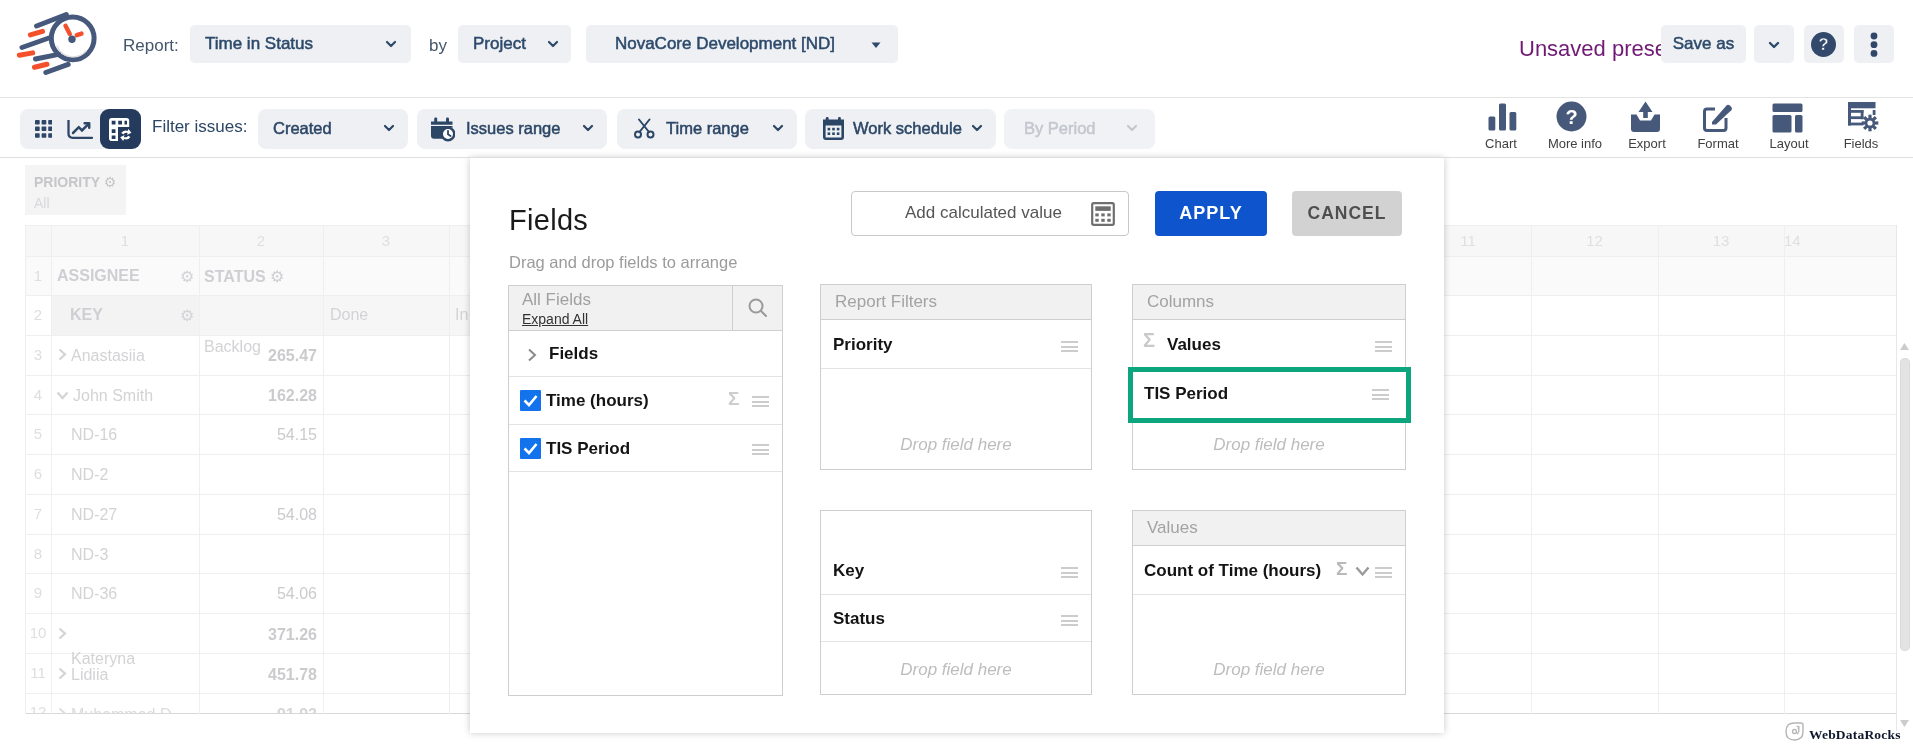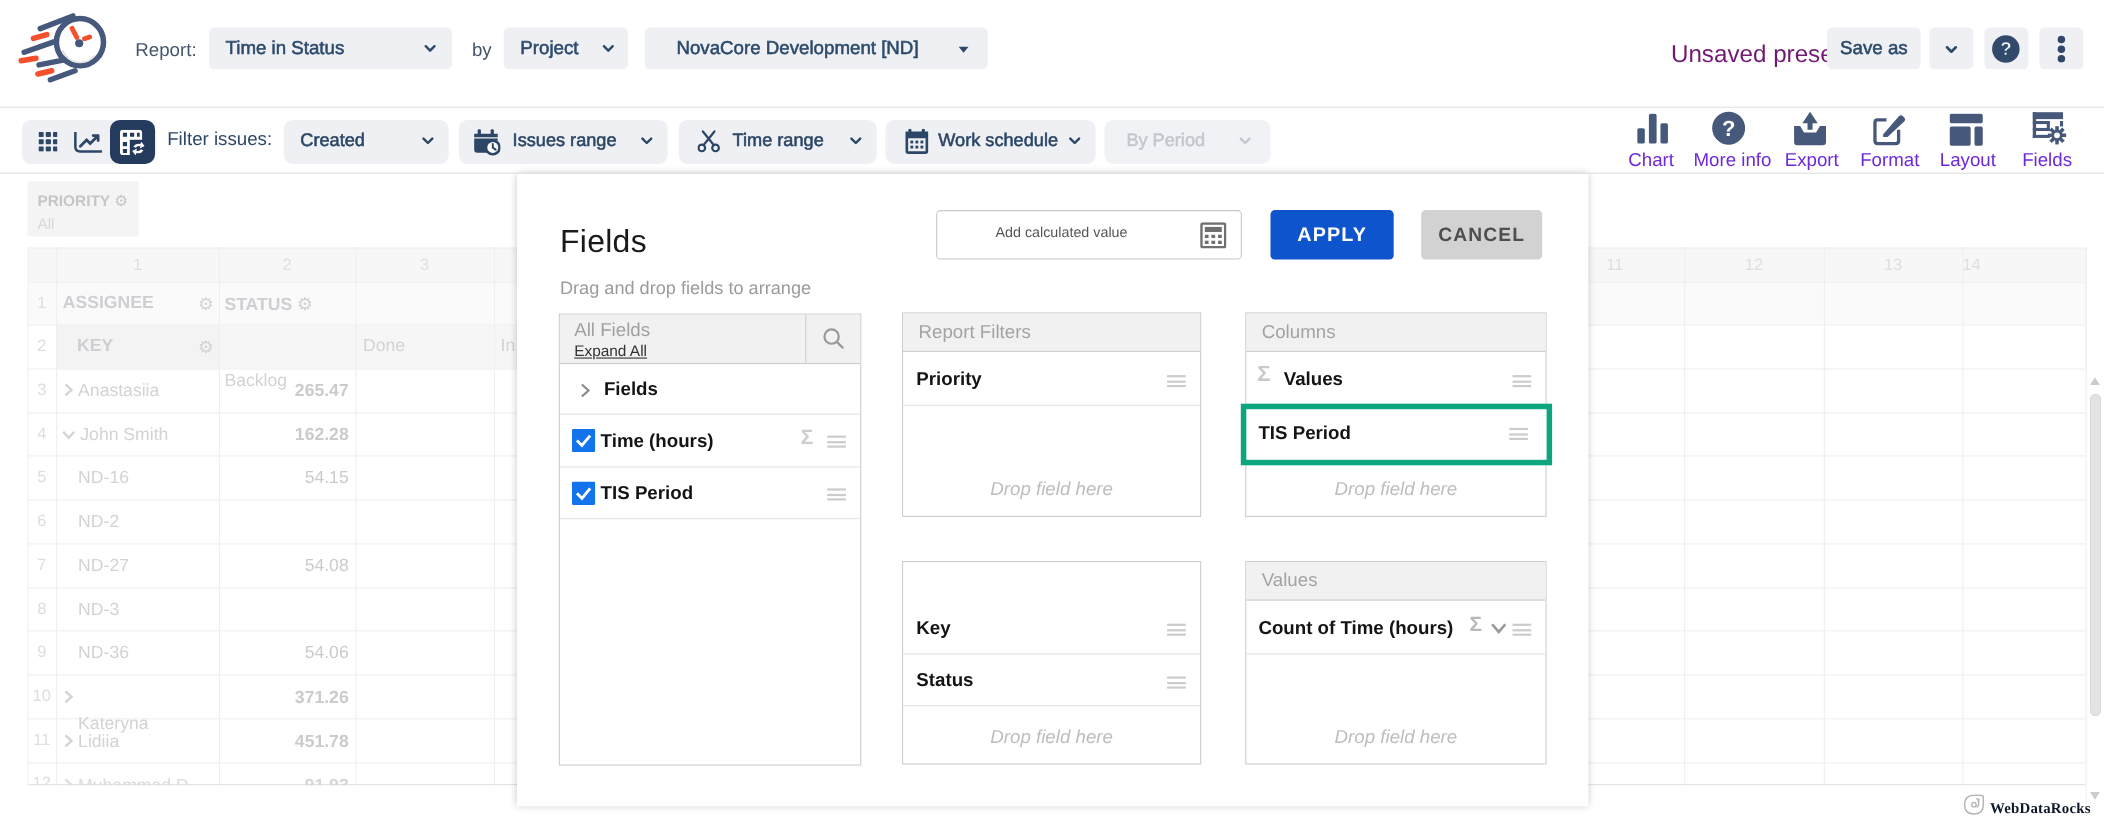"Chart" .ticon-lab { color: #6d28d9 -> #404040; font-size: 17px -> 13px }
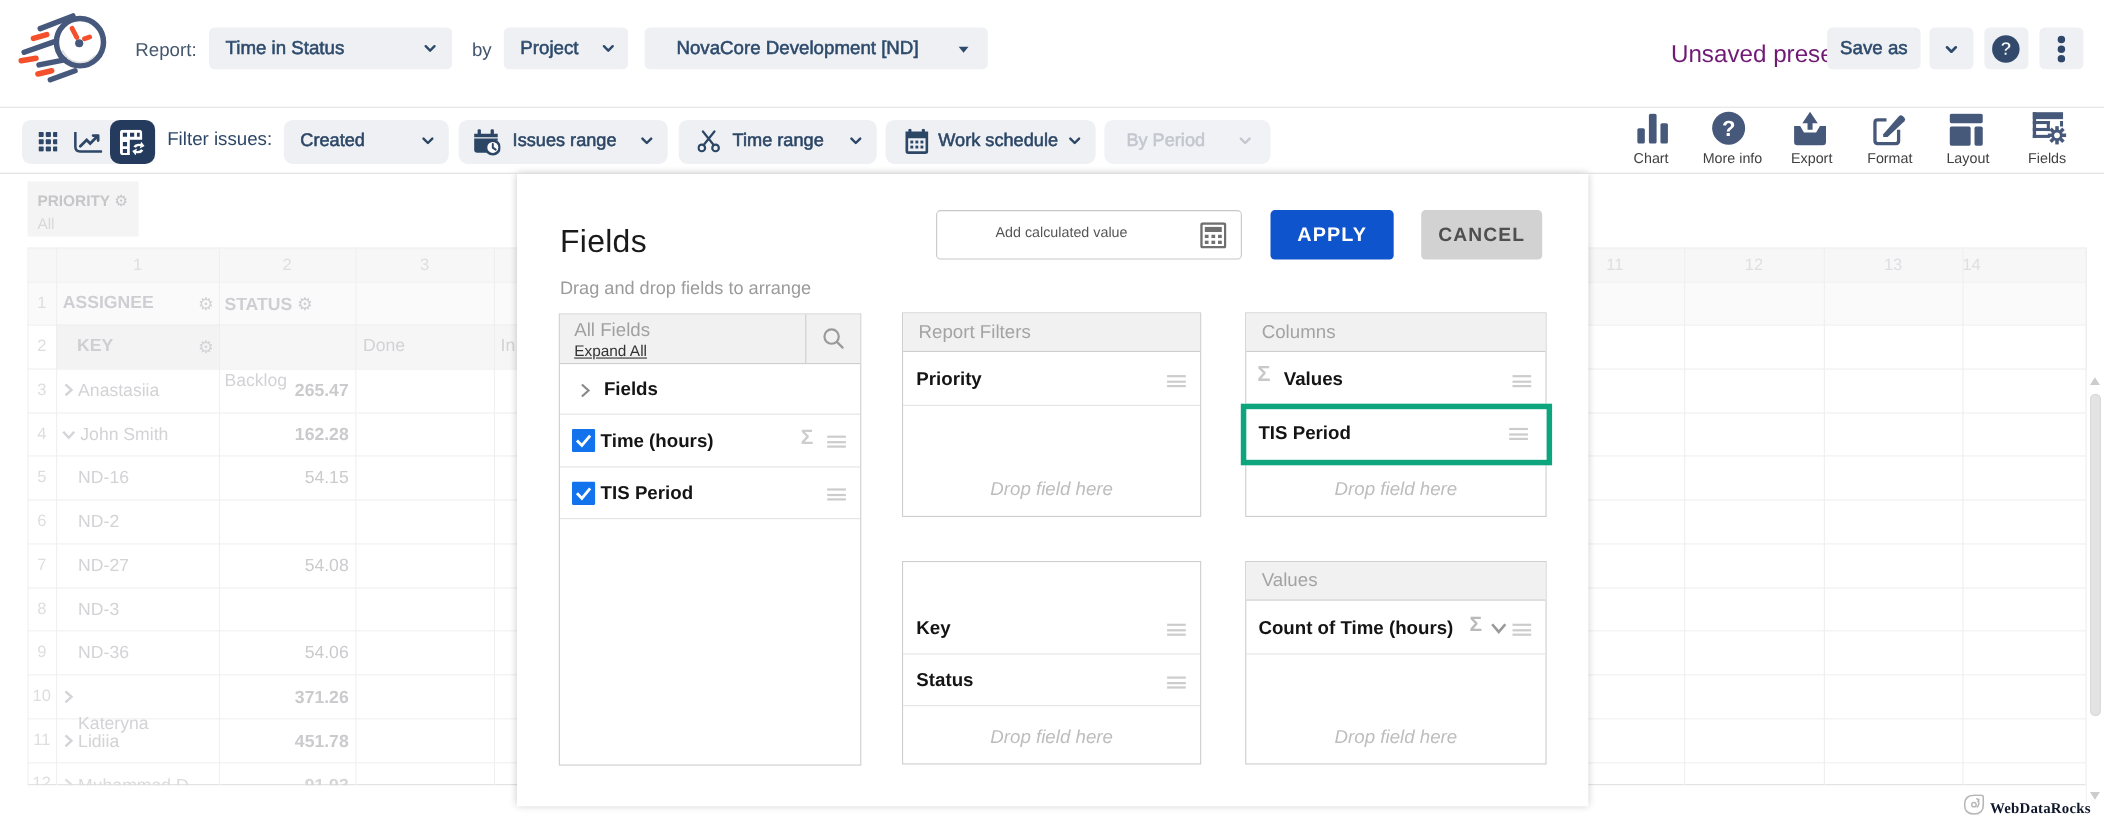"Add calculated value" div.abs { font-size: 13px -> 17px }
